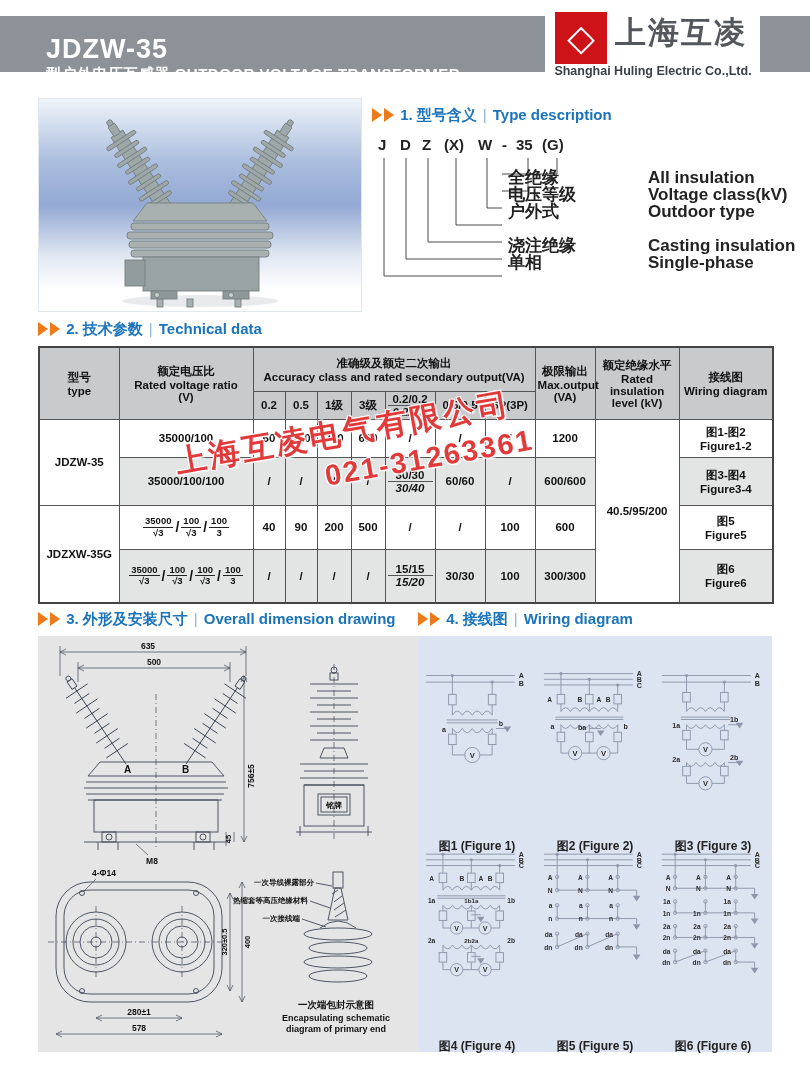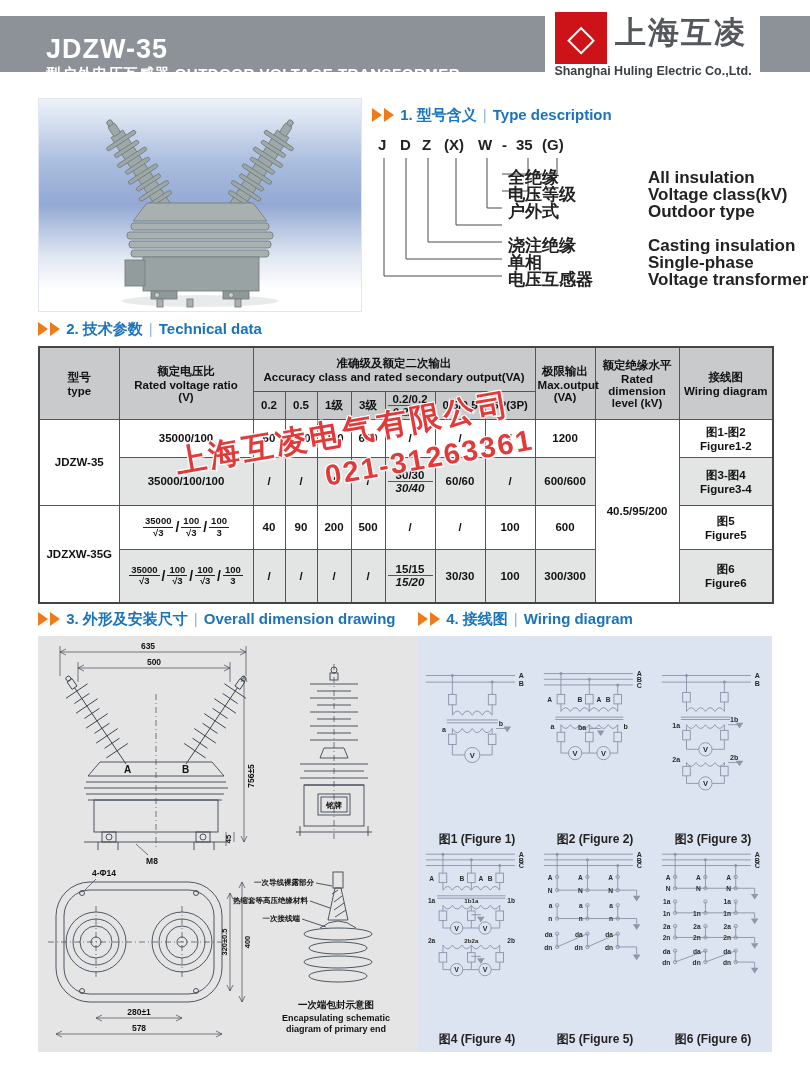"电压互感器 Voltage transformer" div.s1-row { html: <div><span>电压互感器</span><span>Voltage transformer</span></div> -> none }
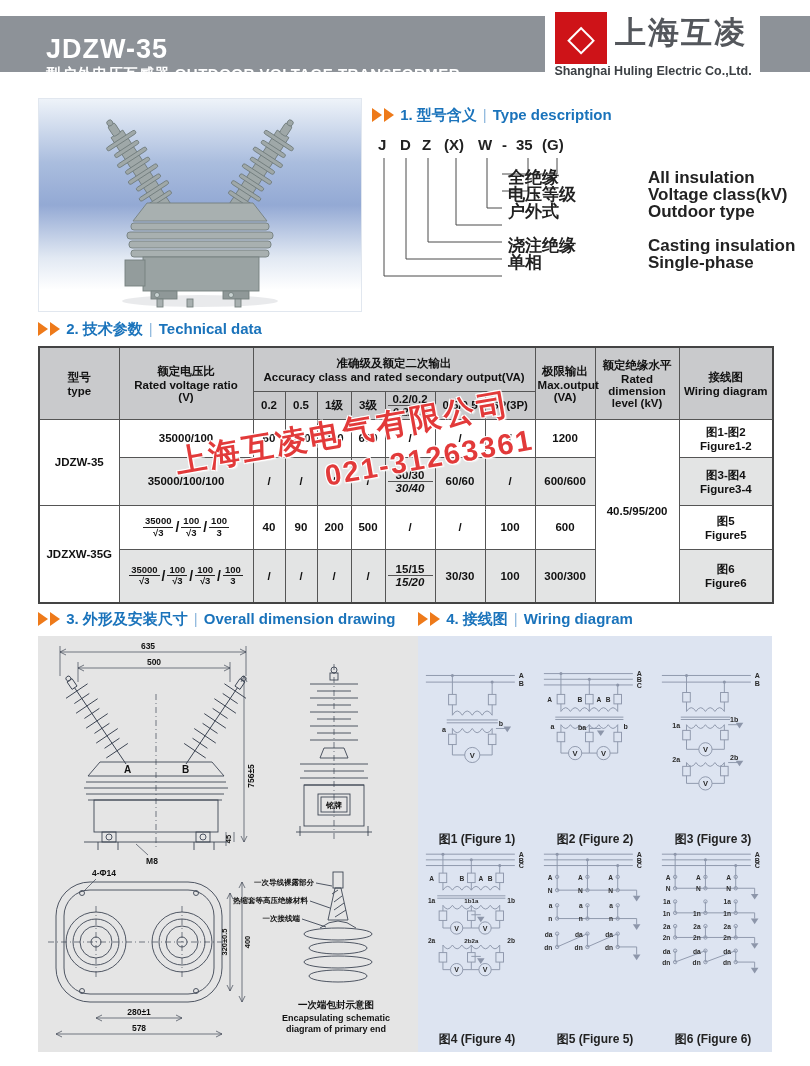"Rated dimension" div.en { text: dimension -> insulation }
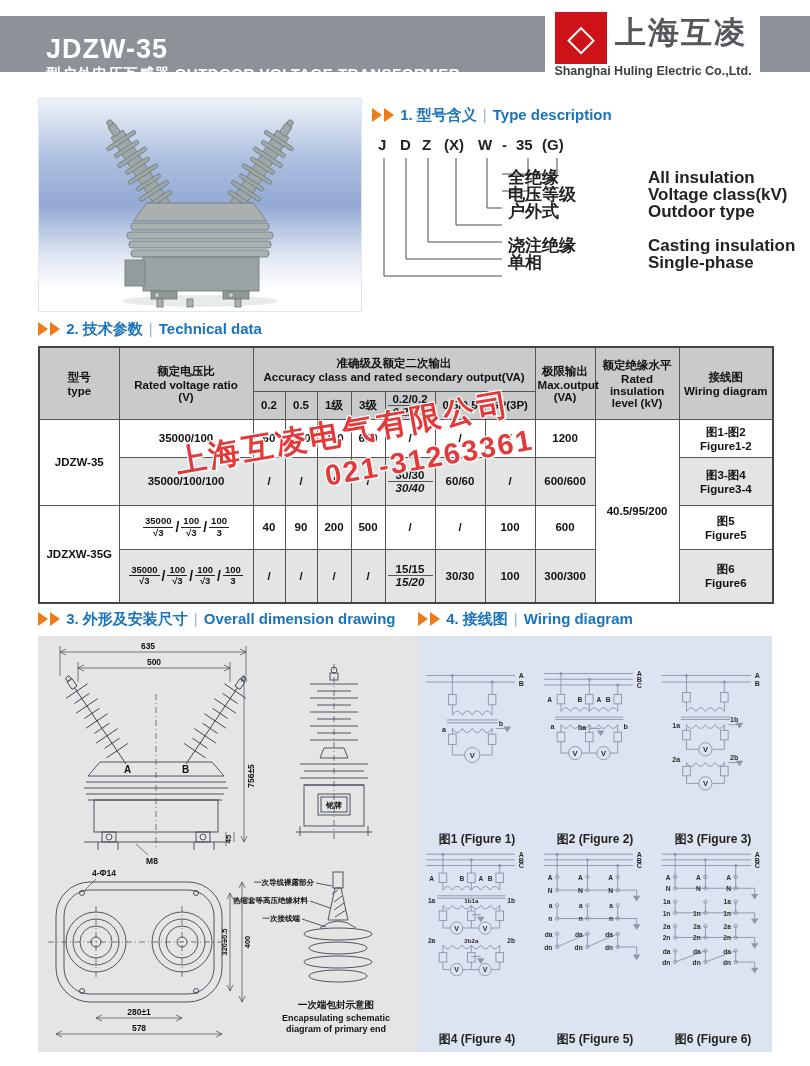"图1 (Figure 1)" .wf .cap { margin-top: 15px -> 22px }
